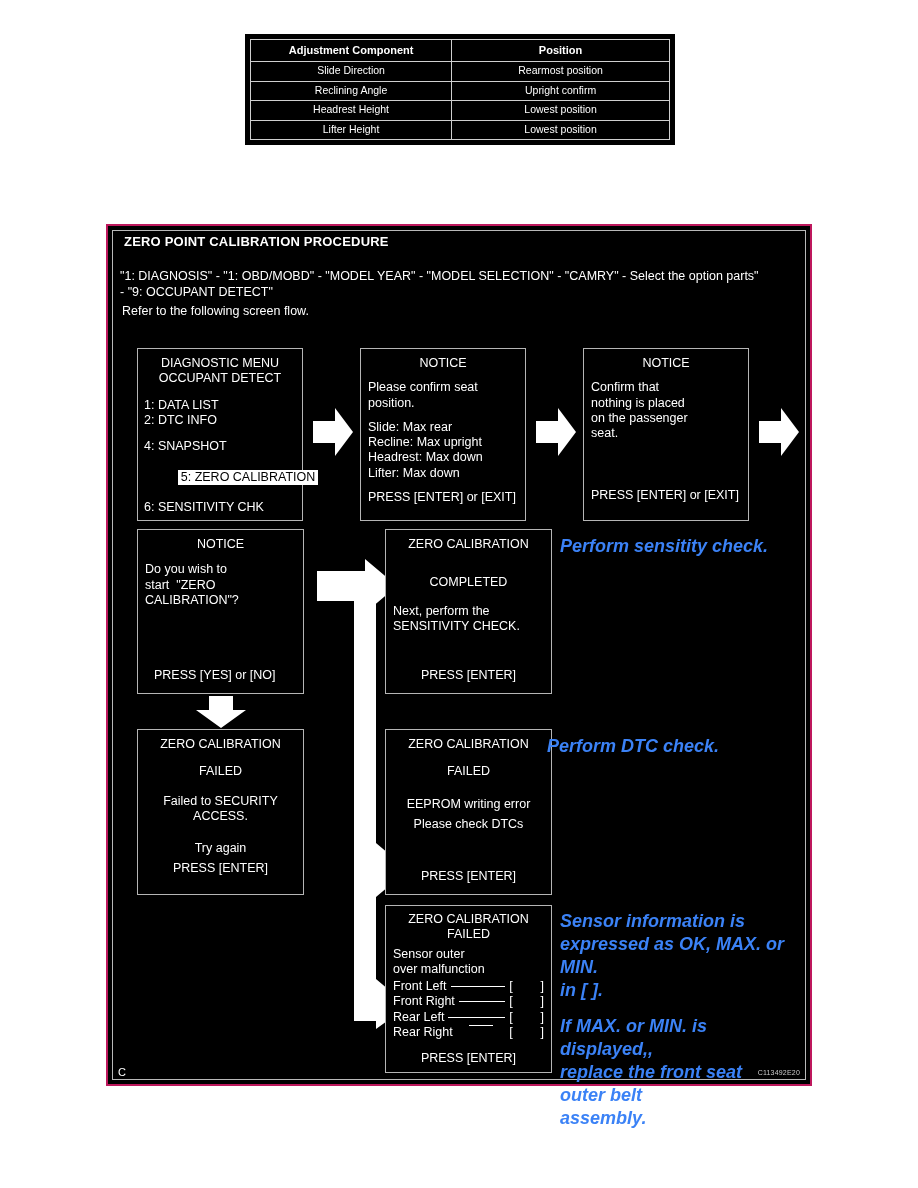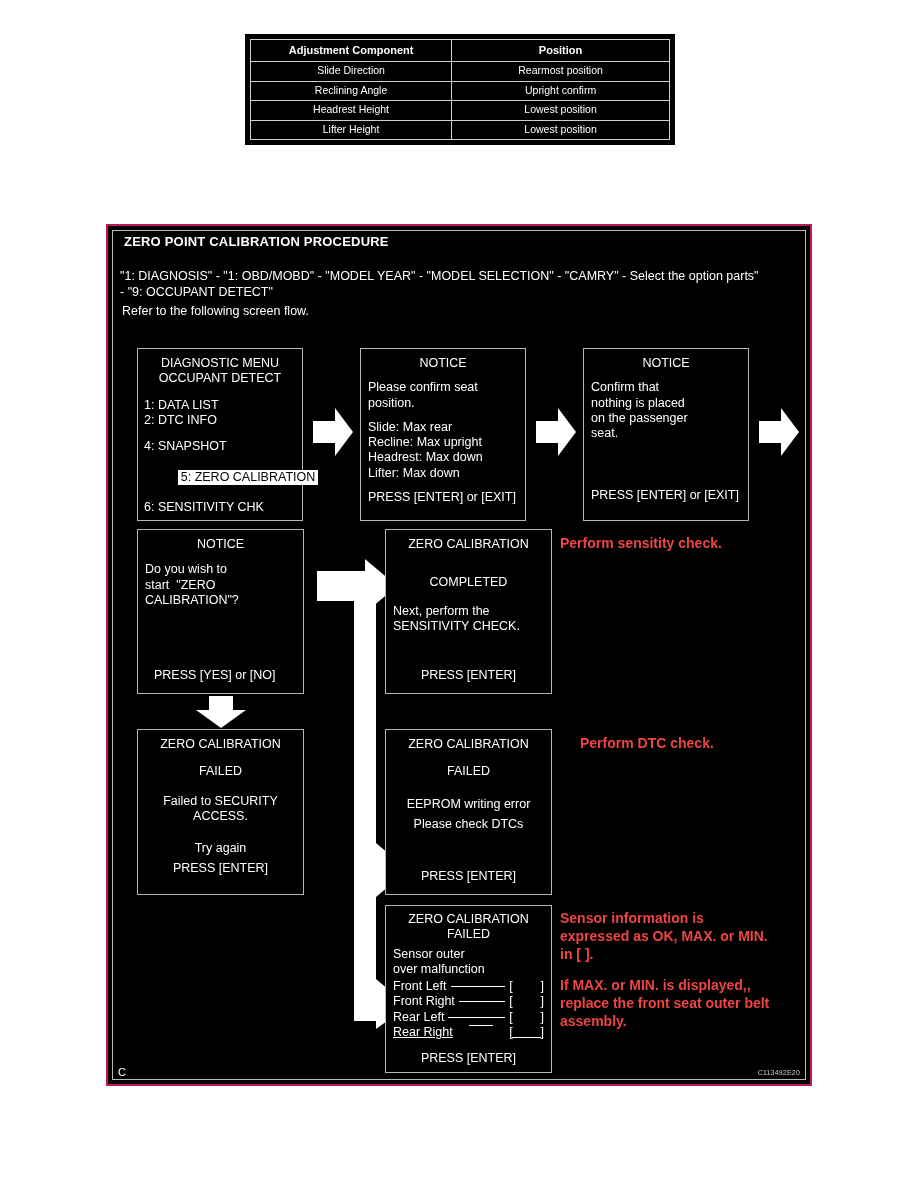"Perform sensitity check." .note { color: #ef4444 -> #3b82f6; font-size: 14px -> 18px; font-style: none -> italic }
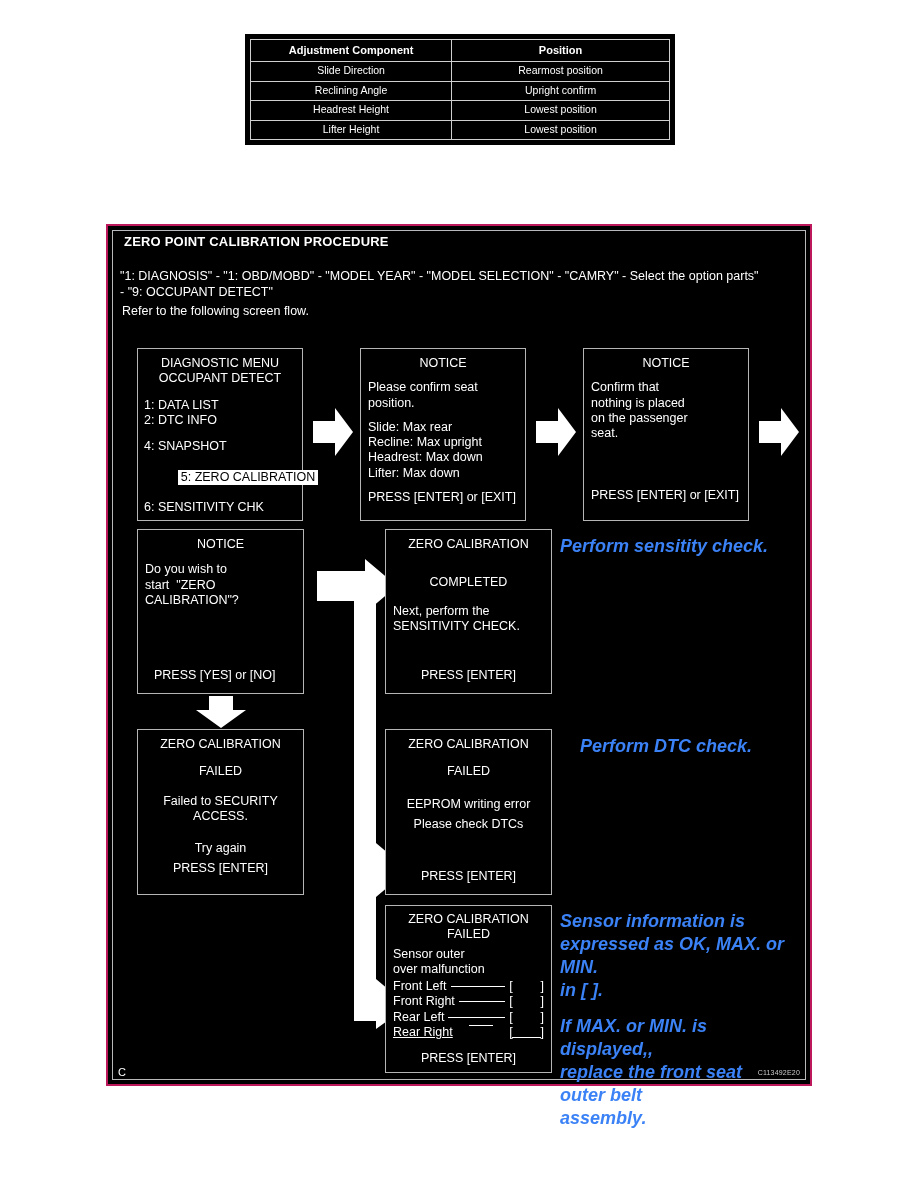"Perform DTC check." div.note { left: 472px -> 439px }
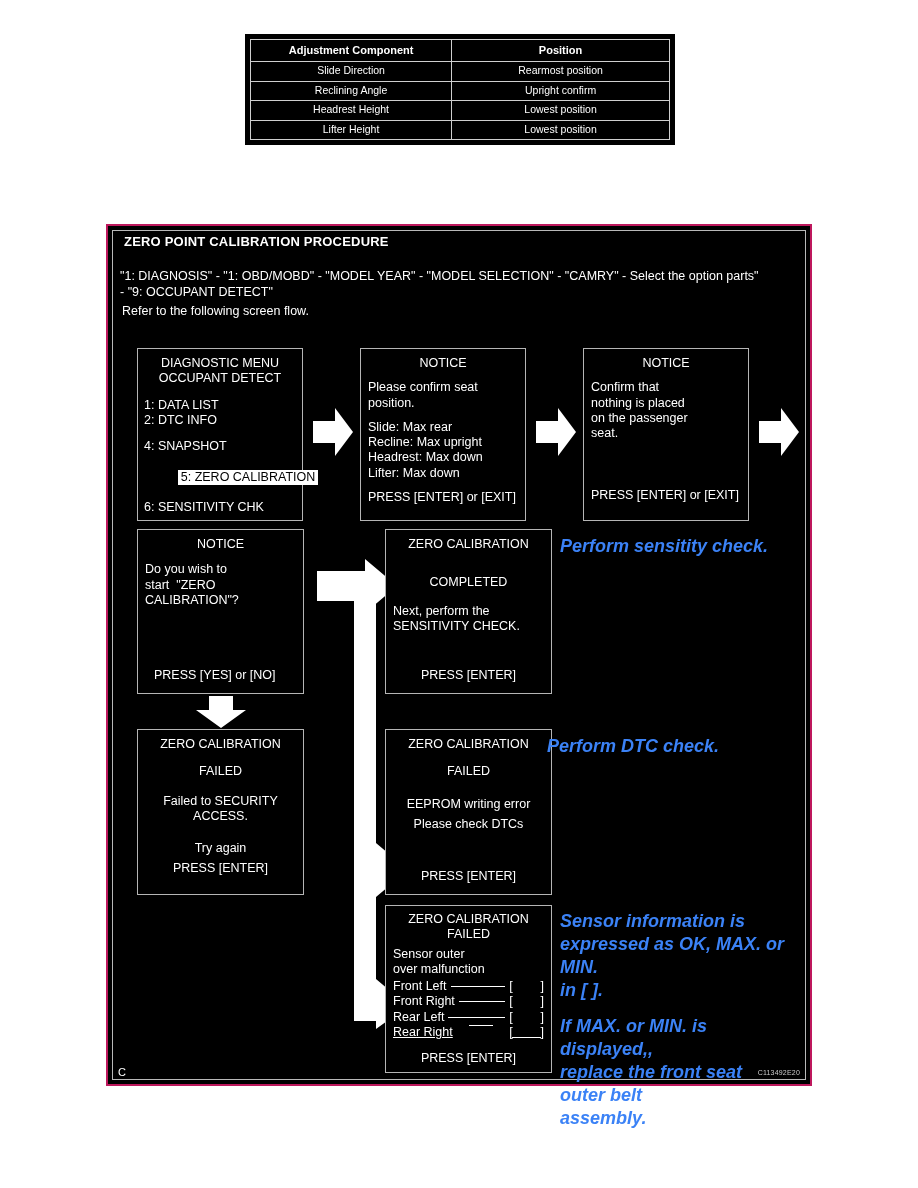"Rear Right" div { text-decoration: underline -> none }
